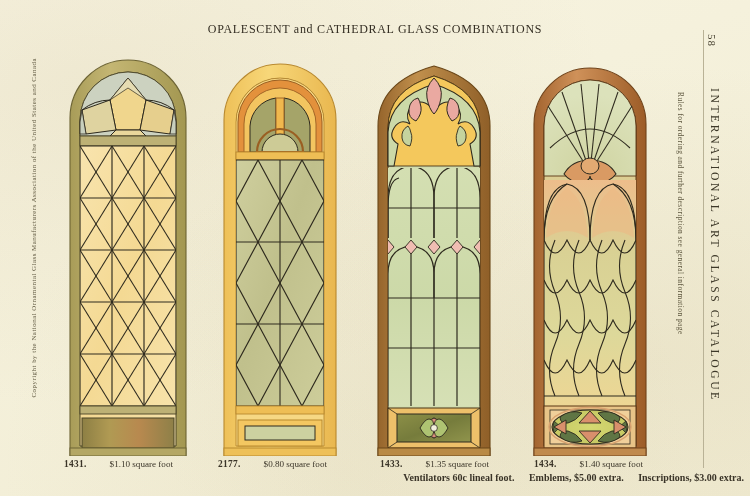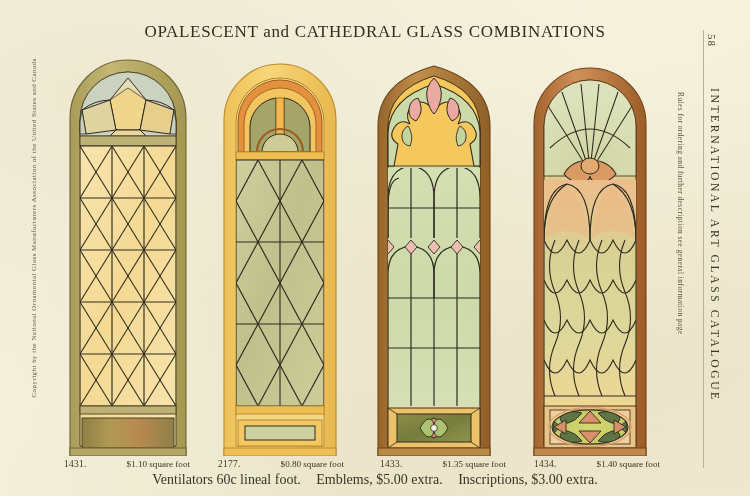"OPALESCENT and CATHEDRAL GLASS" .page-title { font-size: 17px -> 12px }
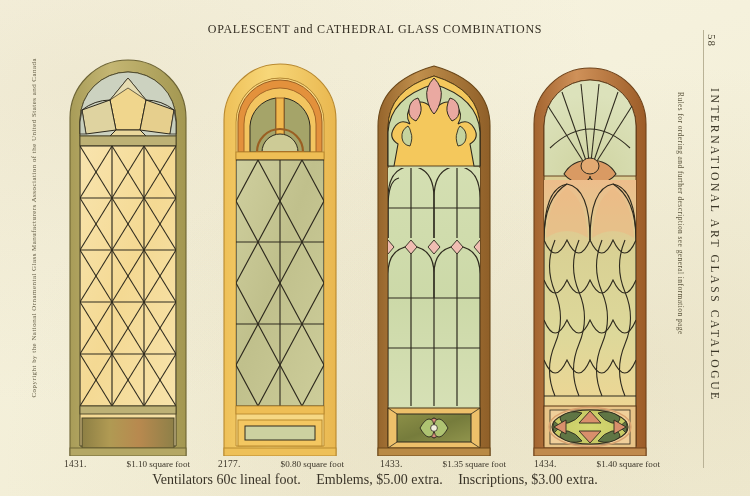"1431." .caption .num { font-weight: normal -> bold }
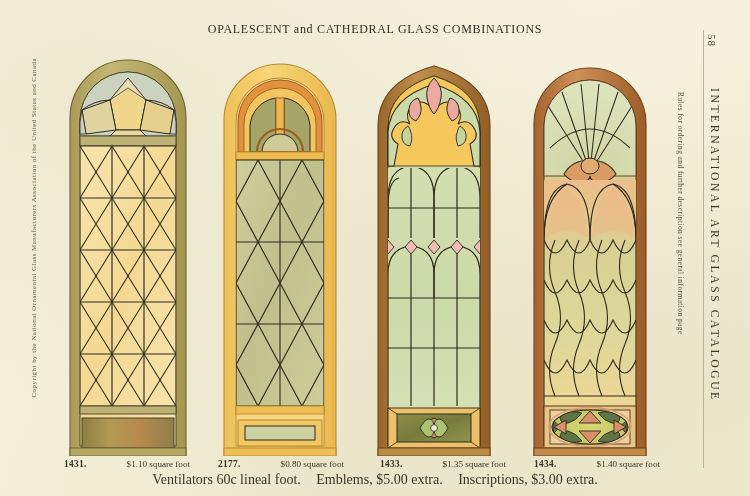"$1.10 square foot" .caption .price { margin-left: 21px -> 4px }
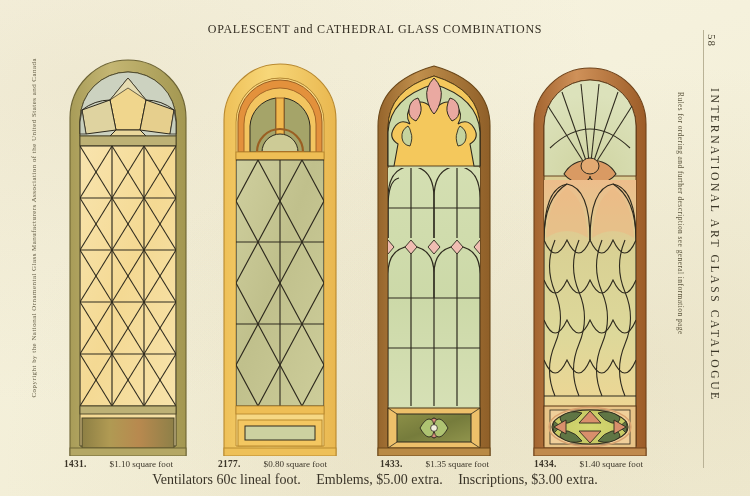"Ventilators 60c lineal foot. Emblems," .footnote { font-size: 14px -> 10px; font-weight: none -> bold; text-align: center -> right }
